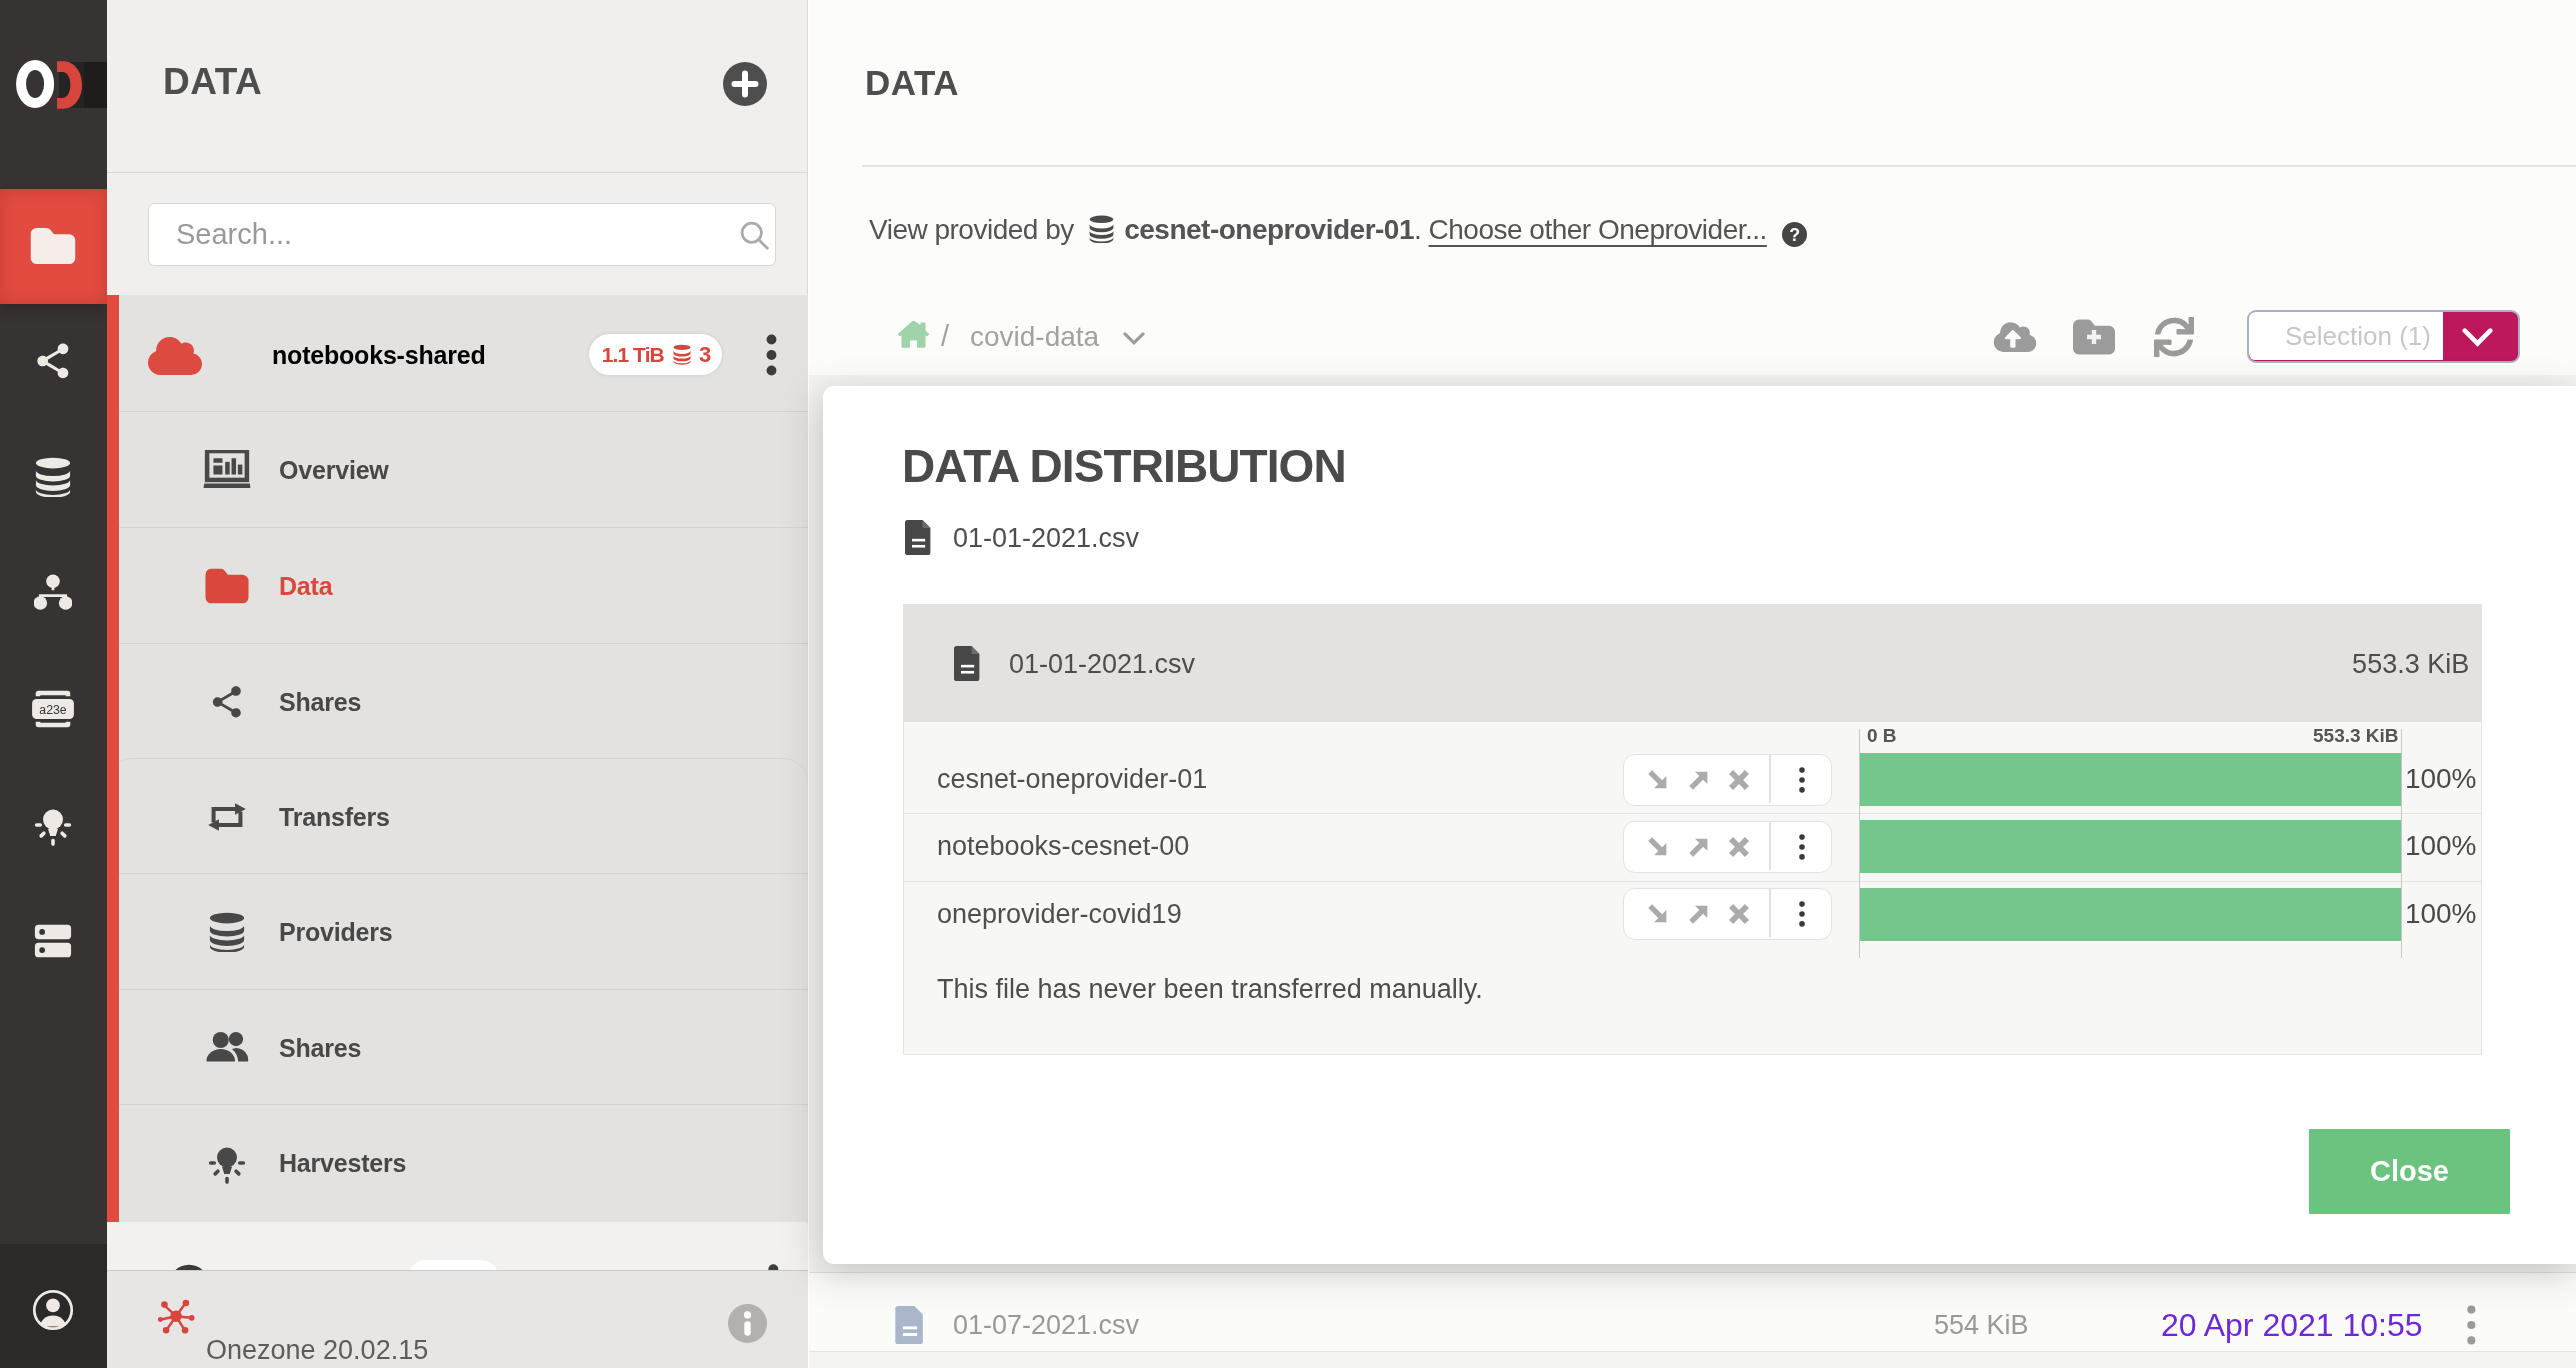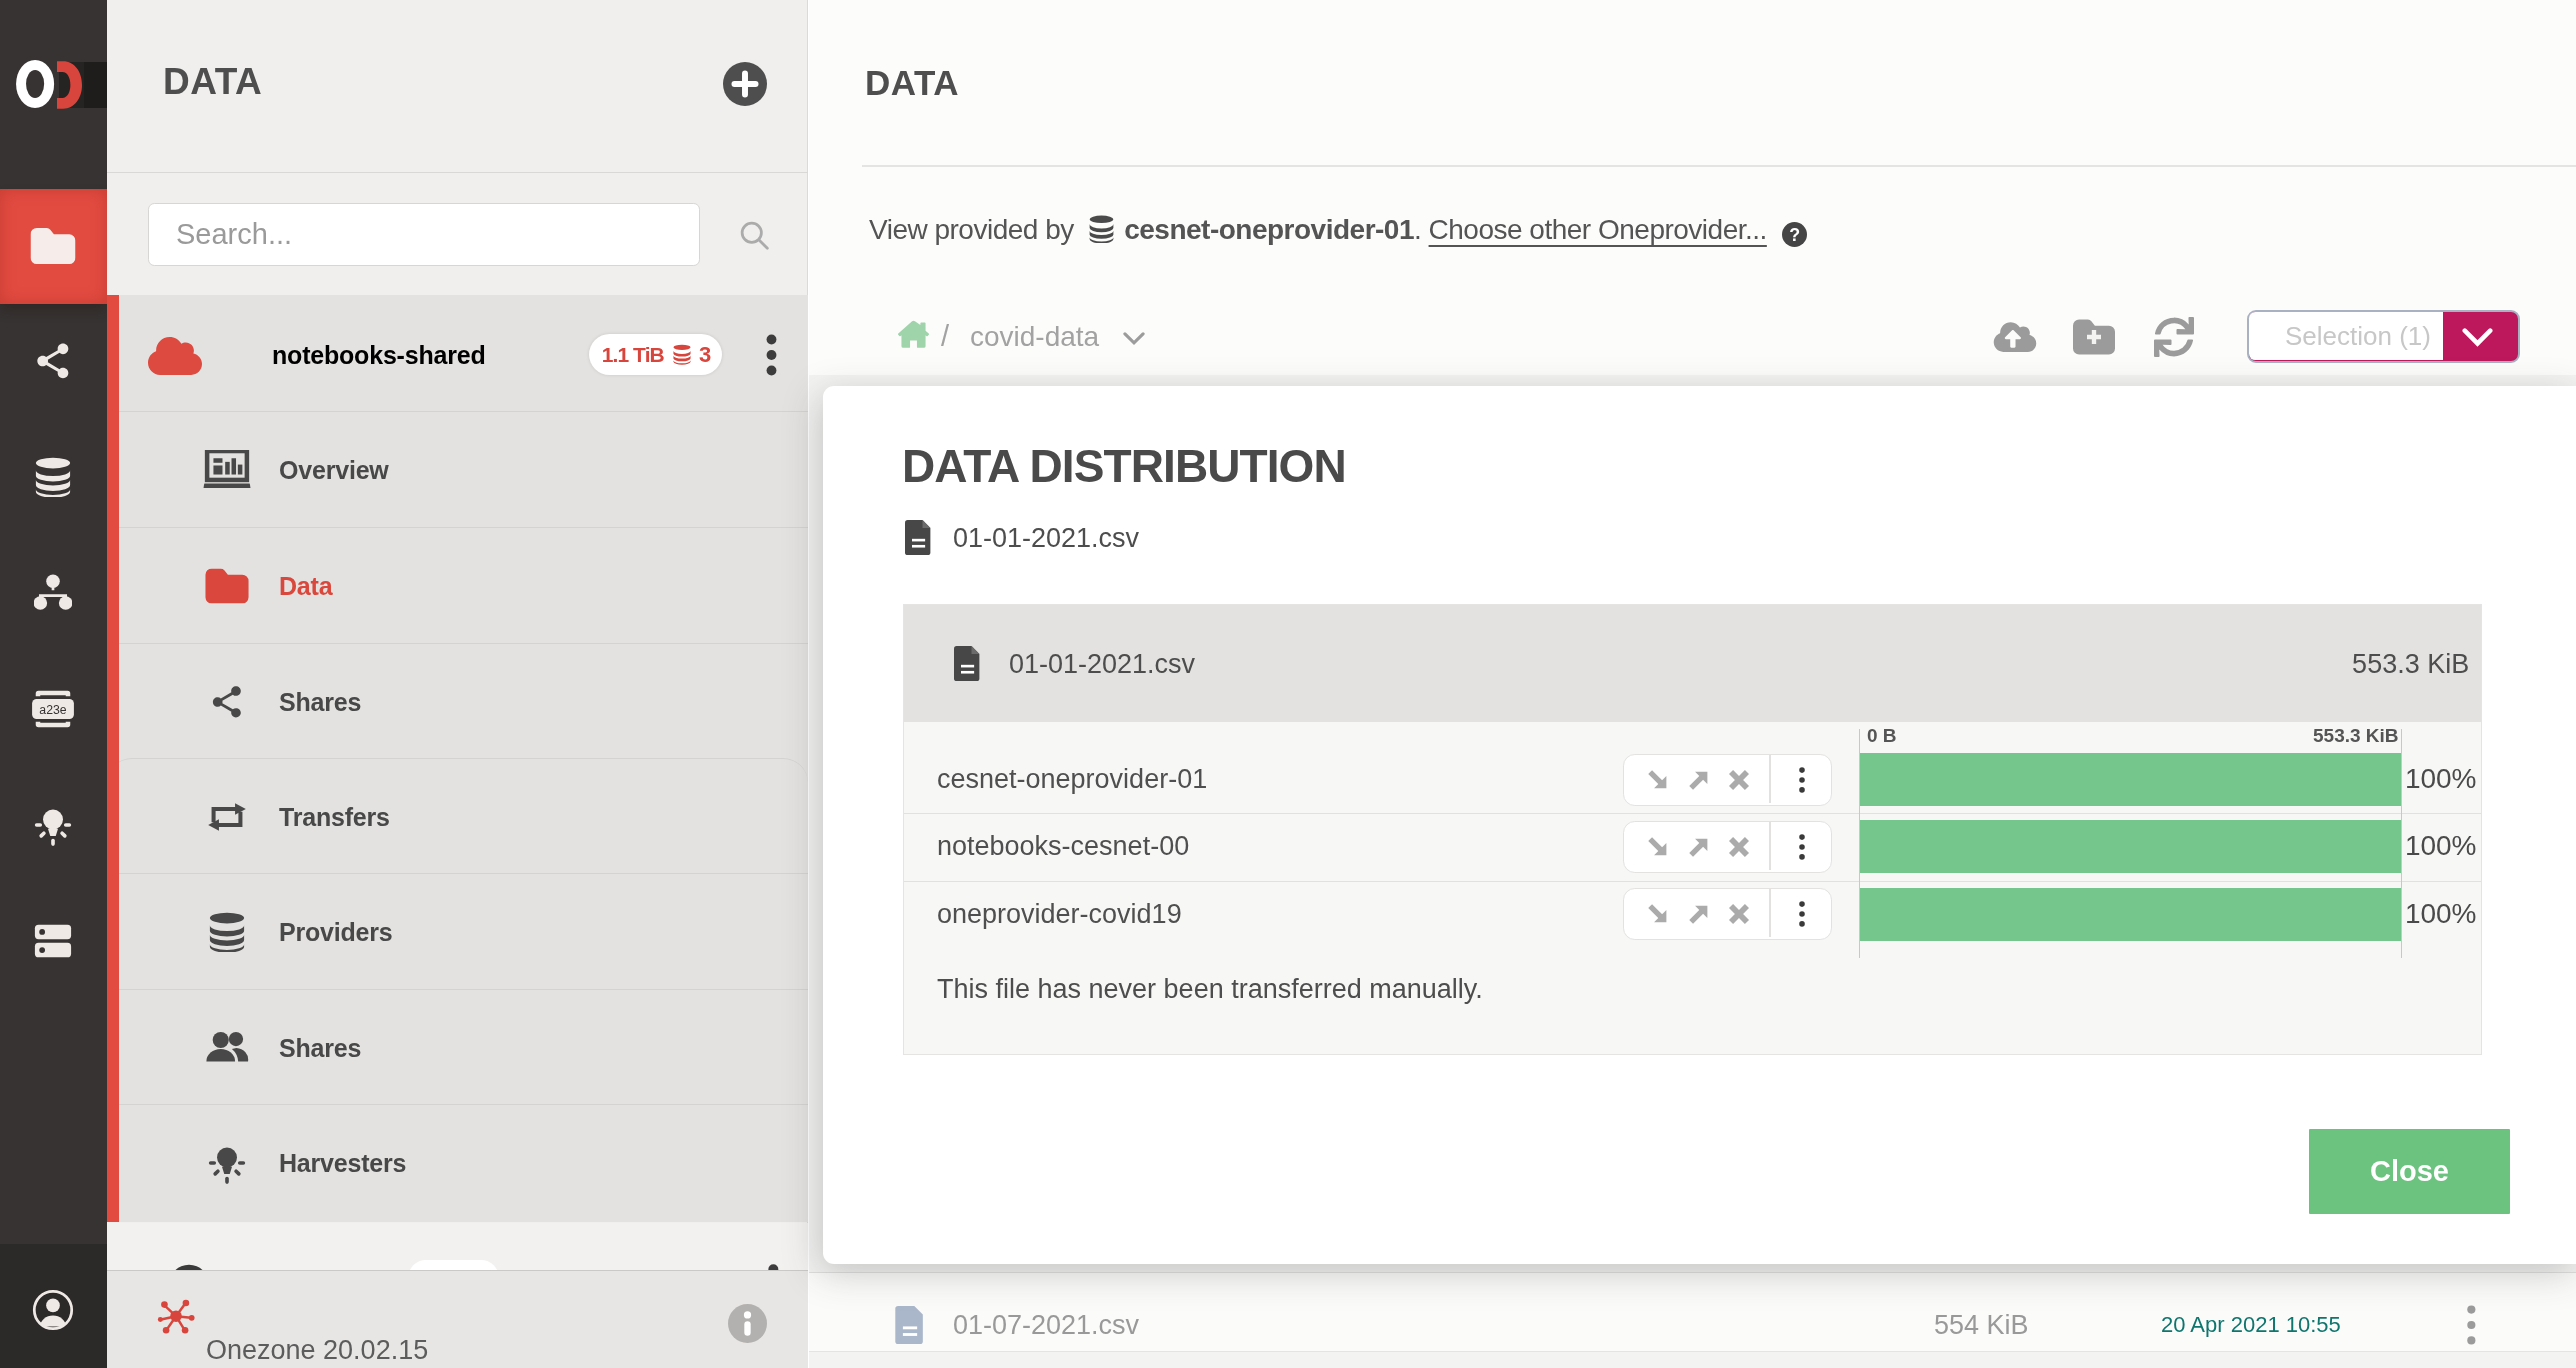"Search..." #searchbox { width: 552px -> 628px }
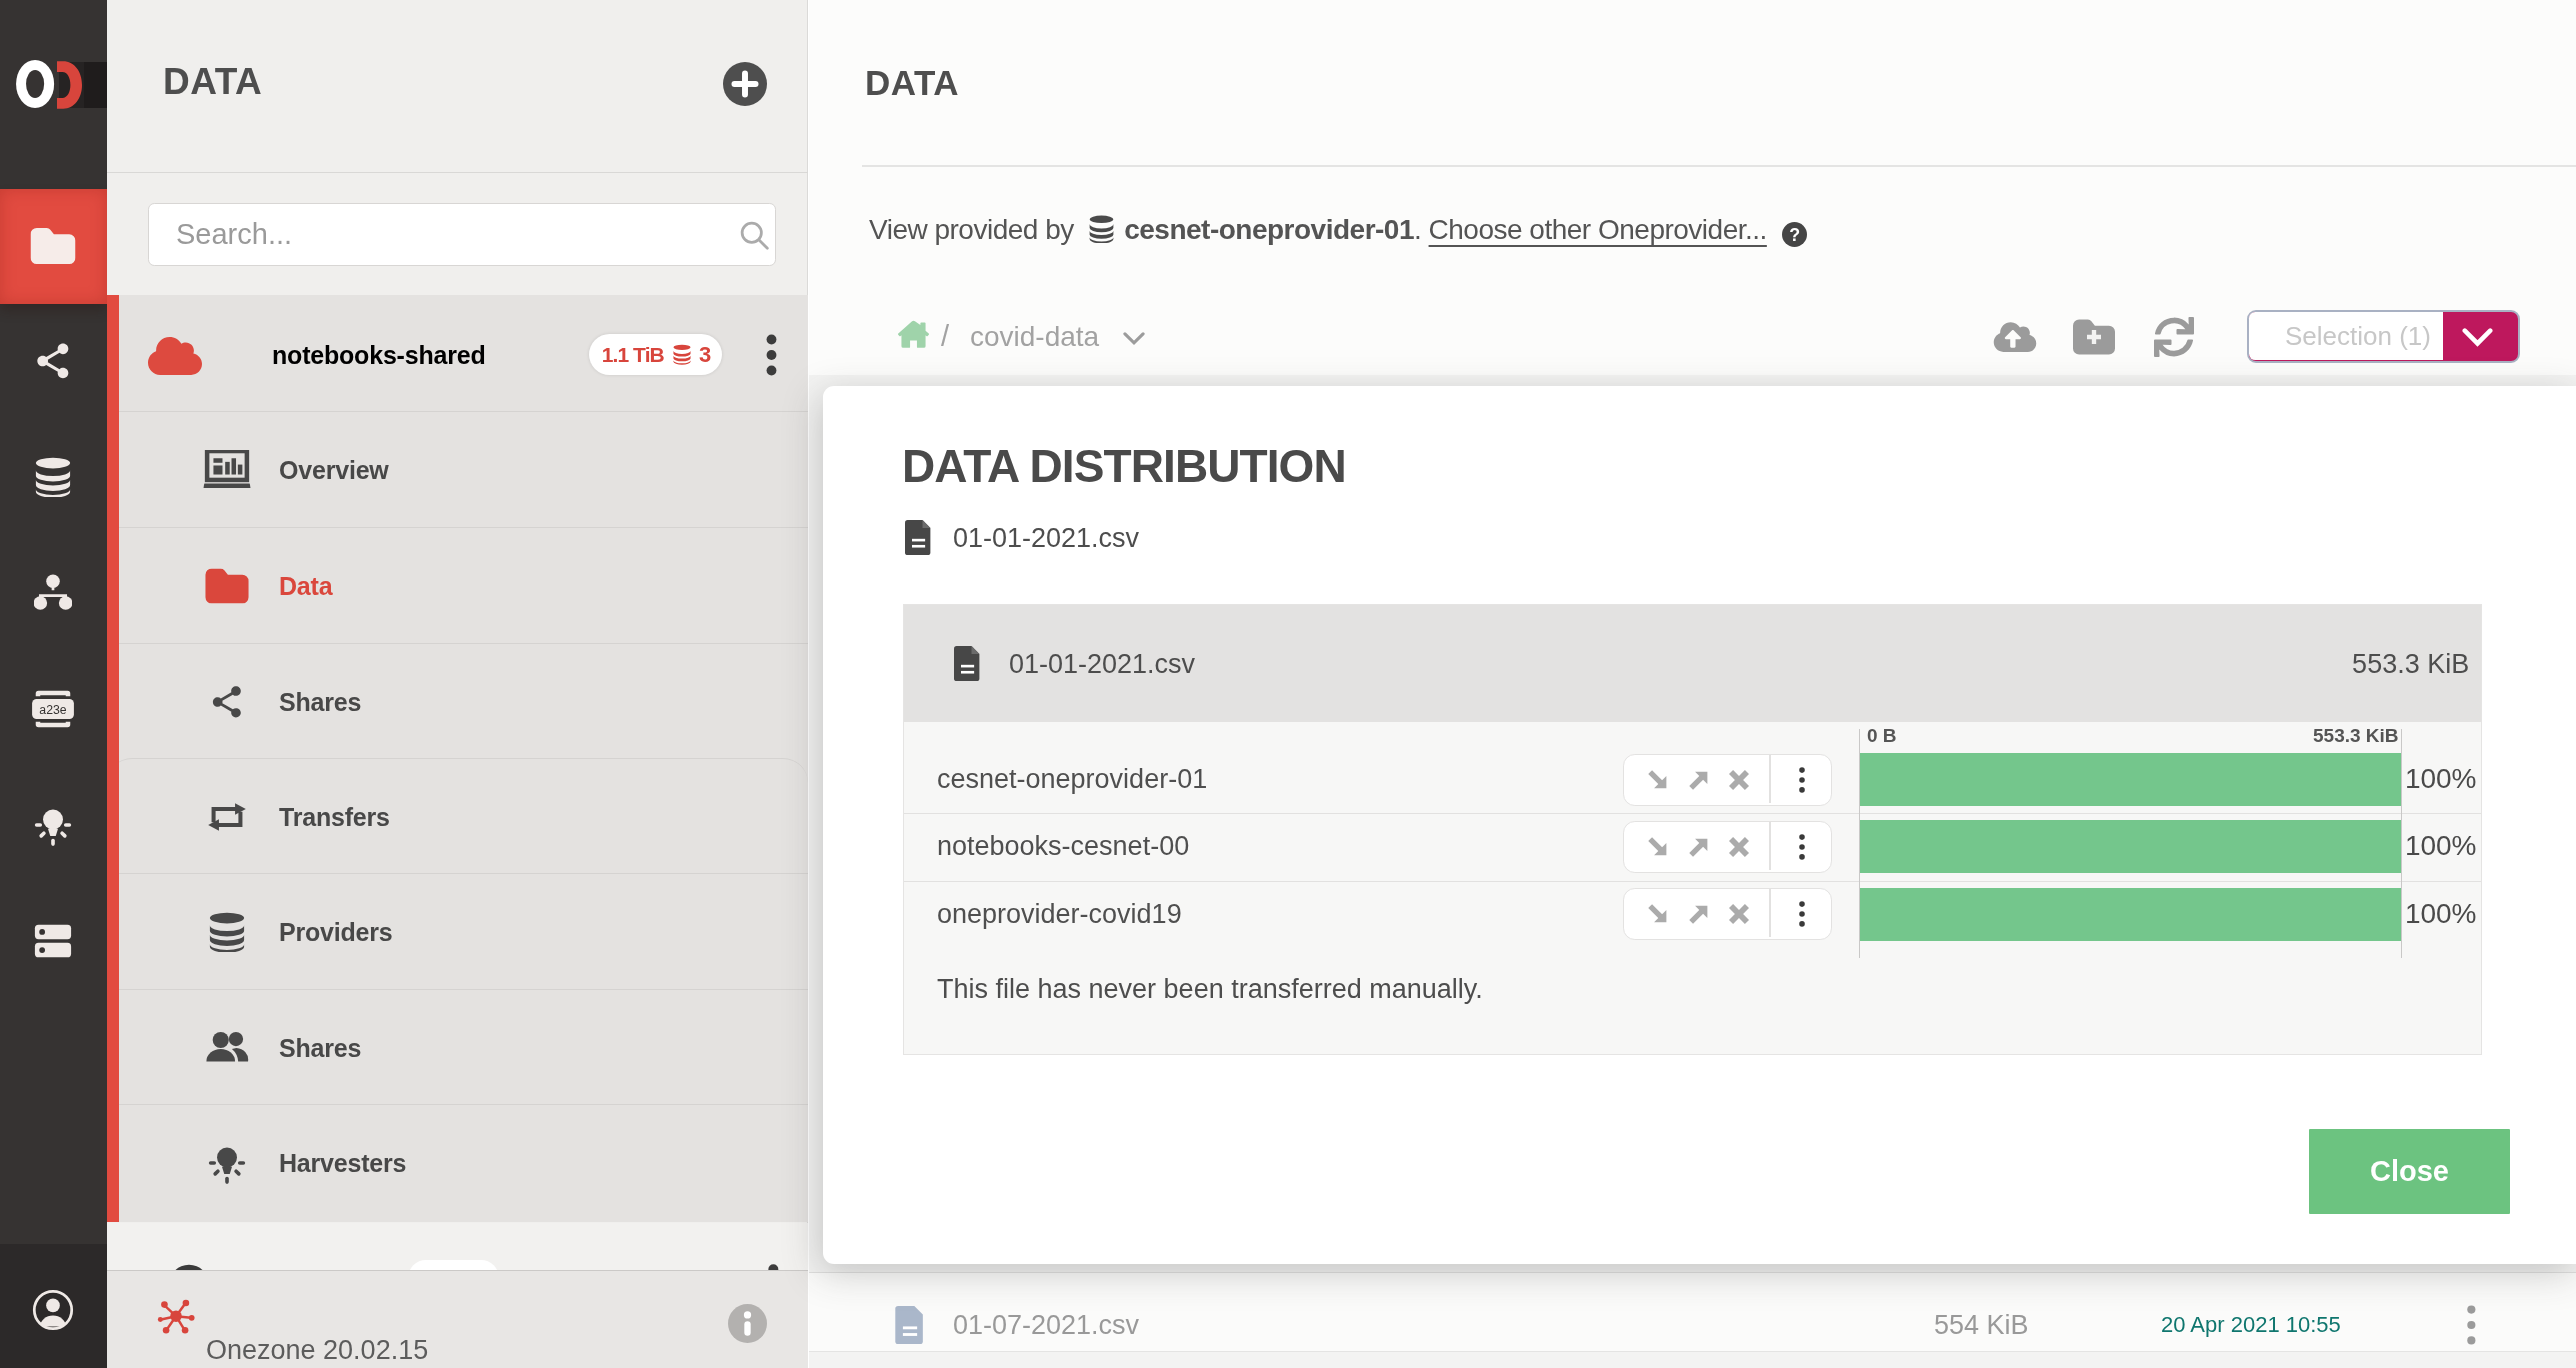"20 Apr 2021 10:55" #file-row .fdate { color: #0f766e -> #6d28d9; font-size: 22px -> 32px }
